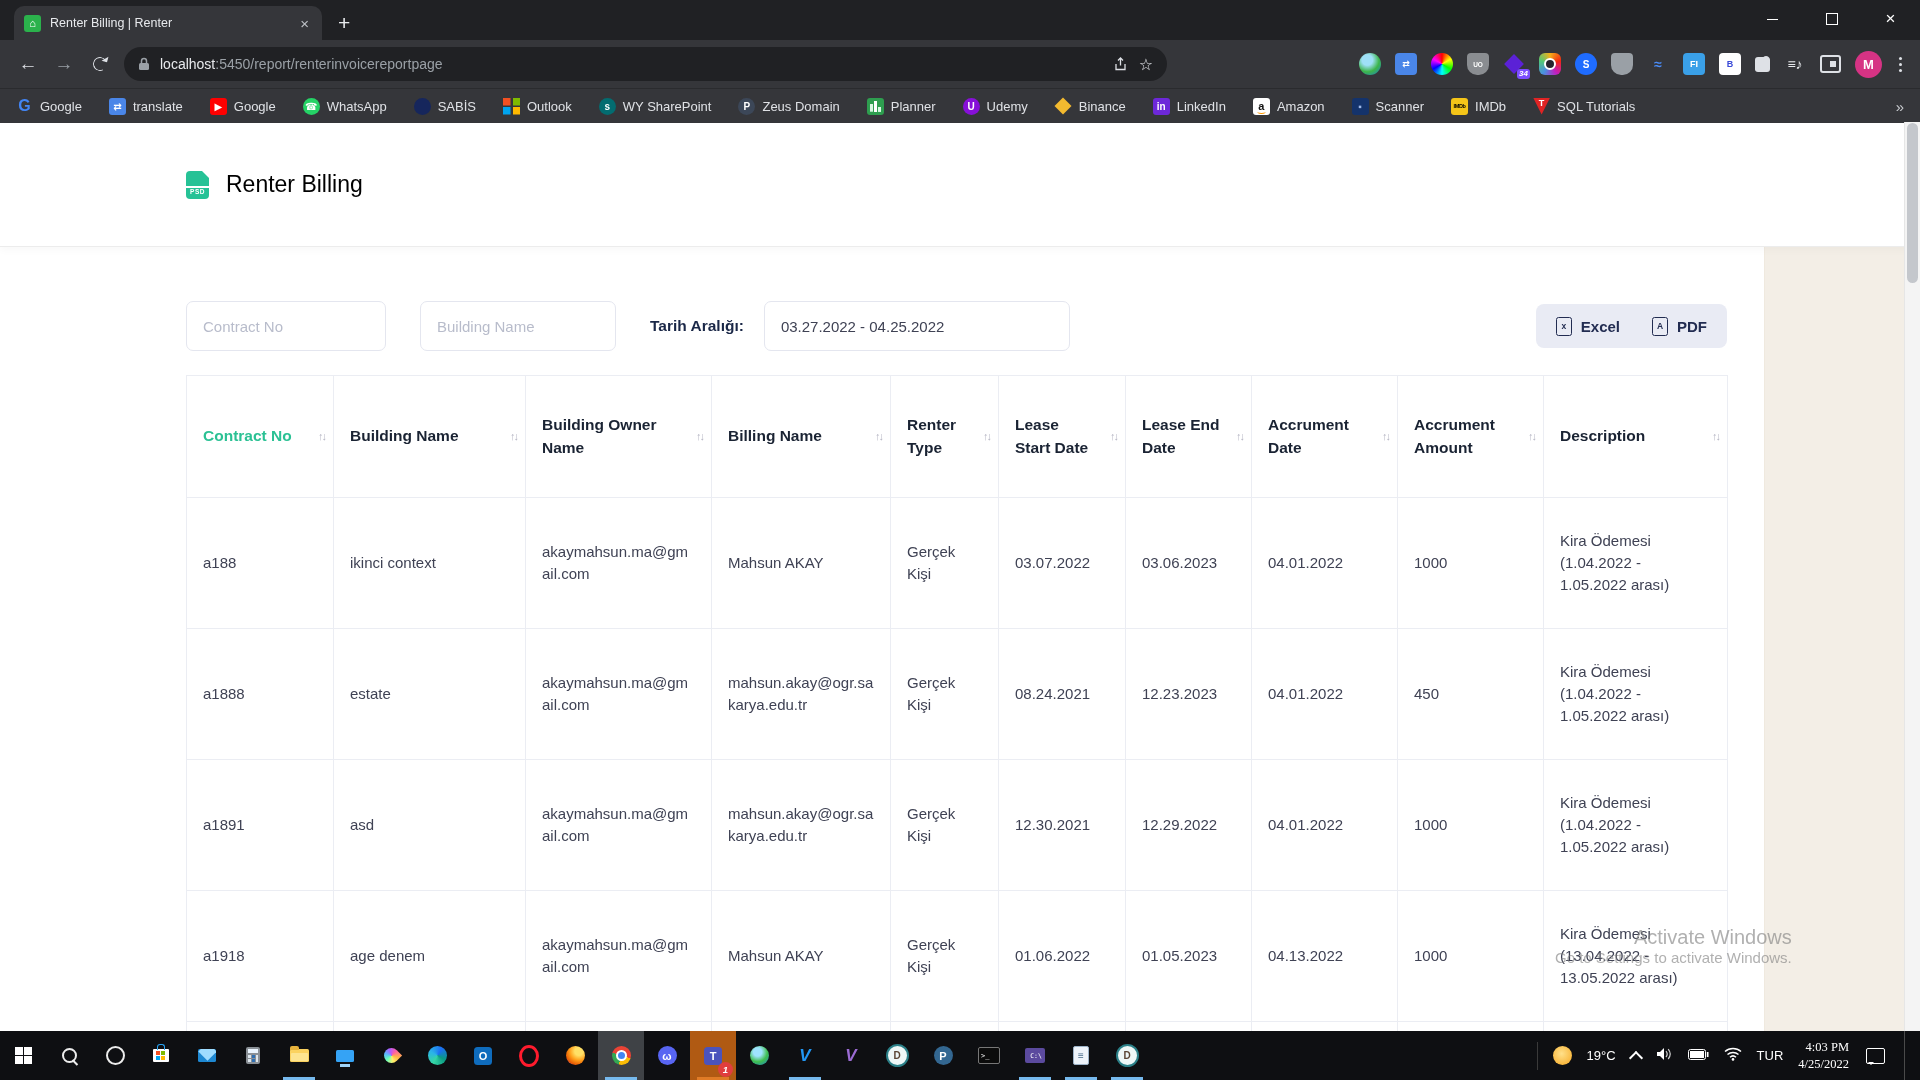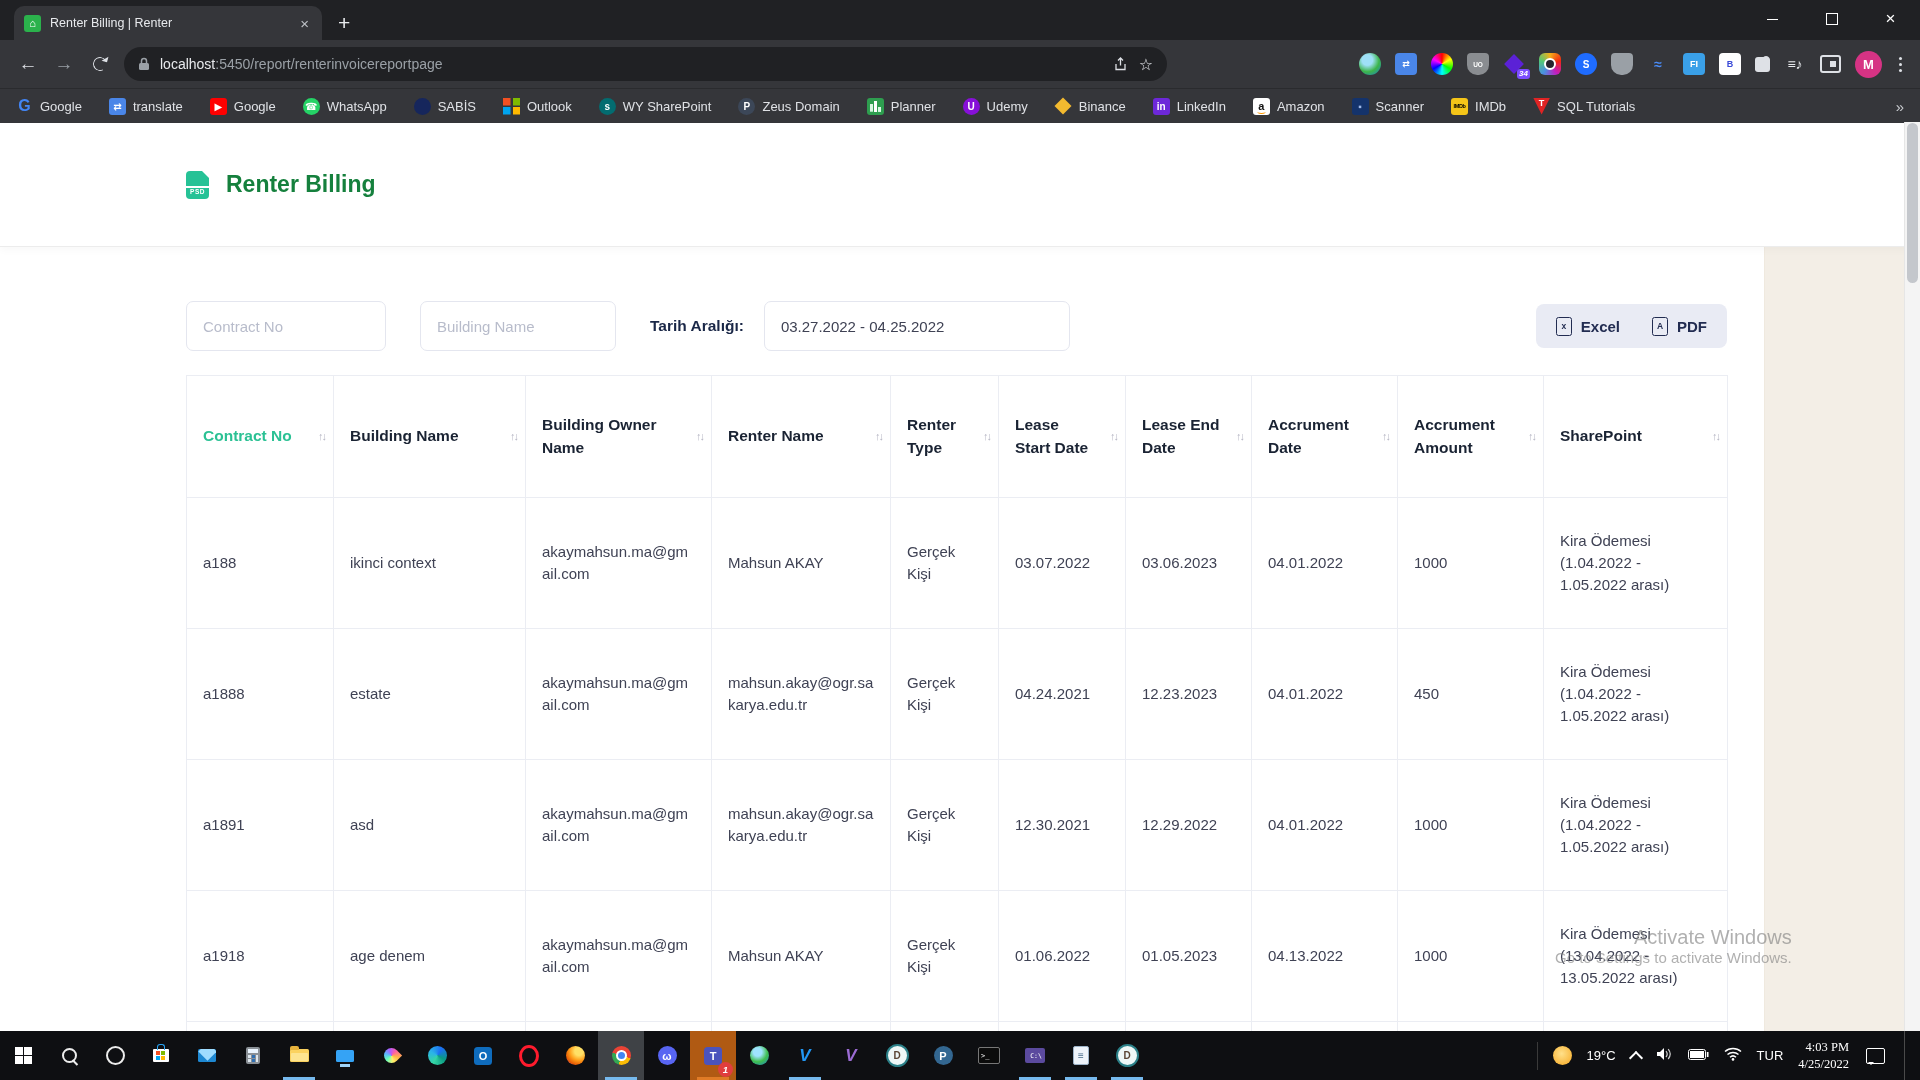"Renter Billing" .page-title { color: #15803d -> #000000; font-weight: 700 -> 400 }
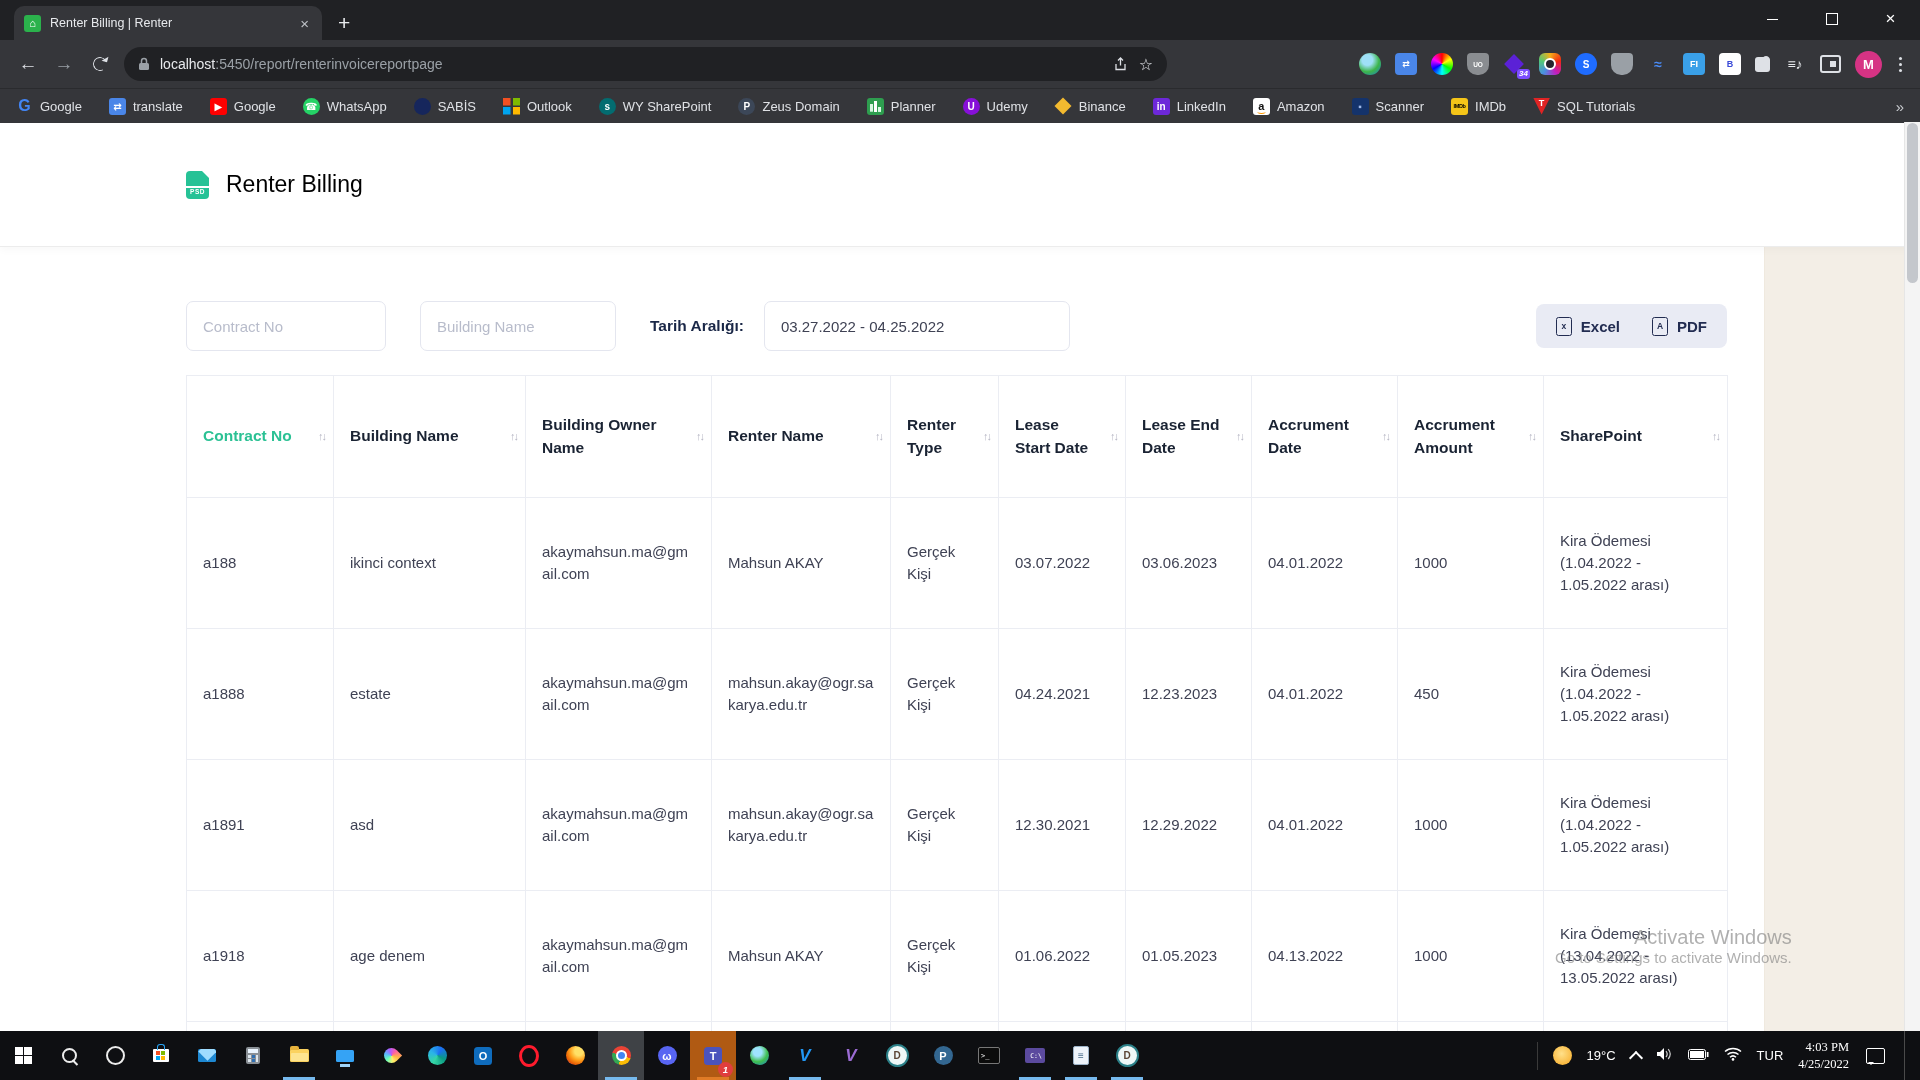"Renter Name" span { text: Renter -> Billing }
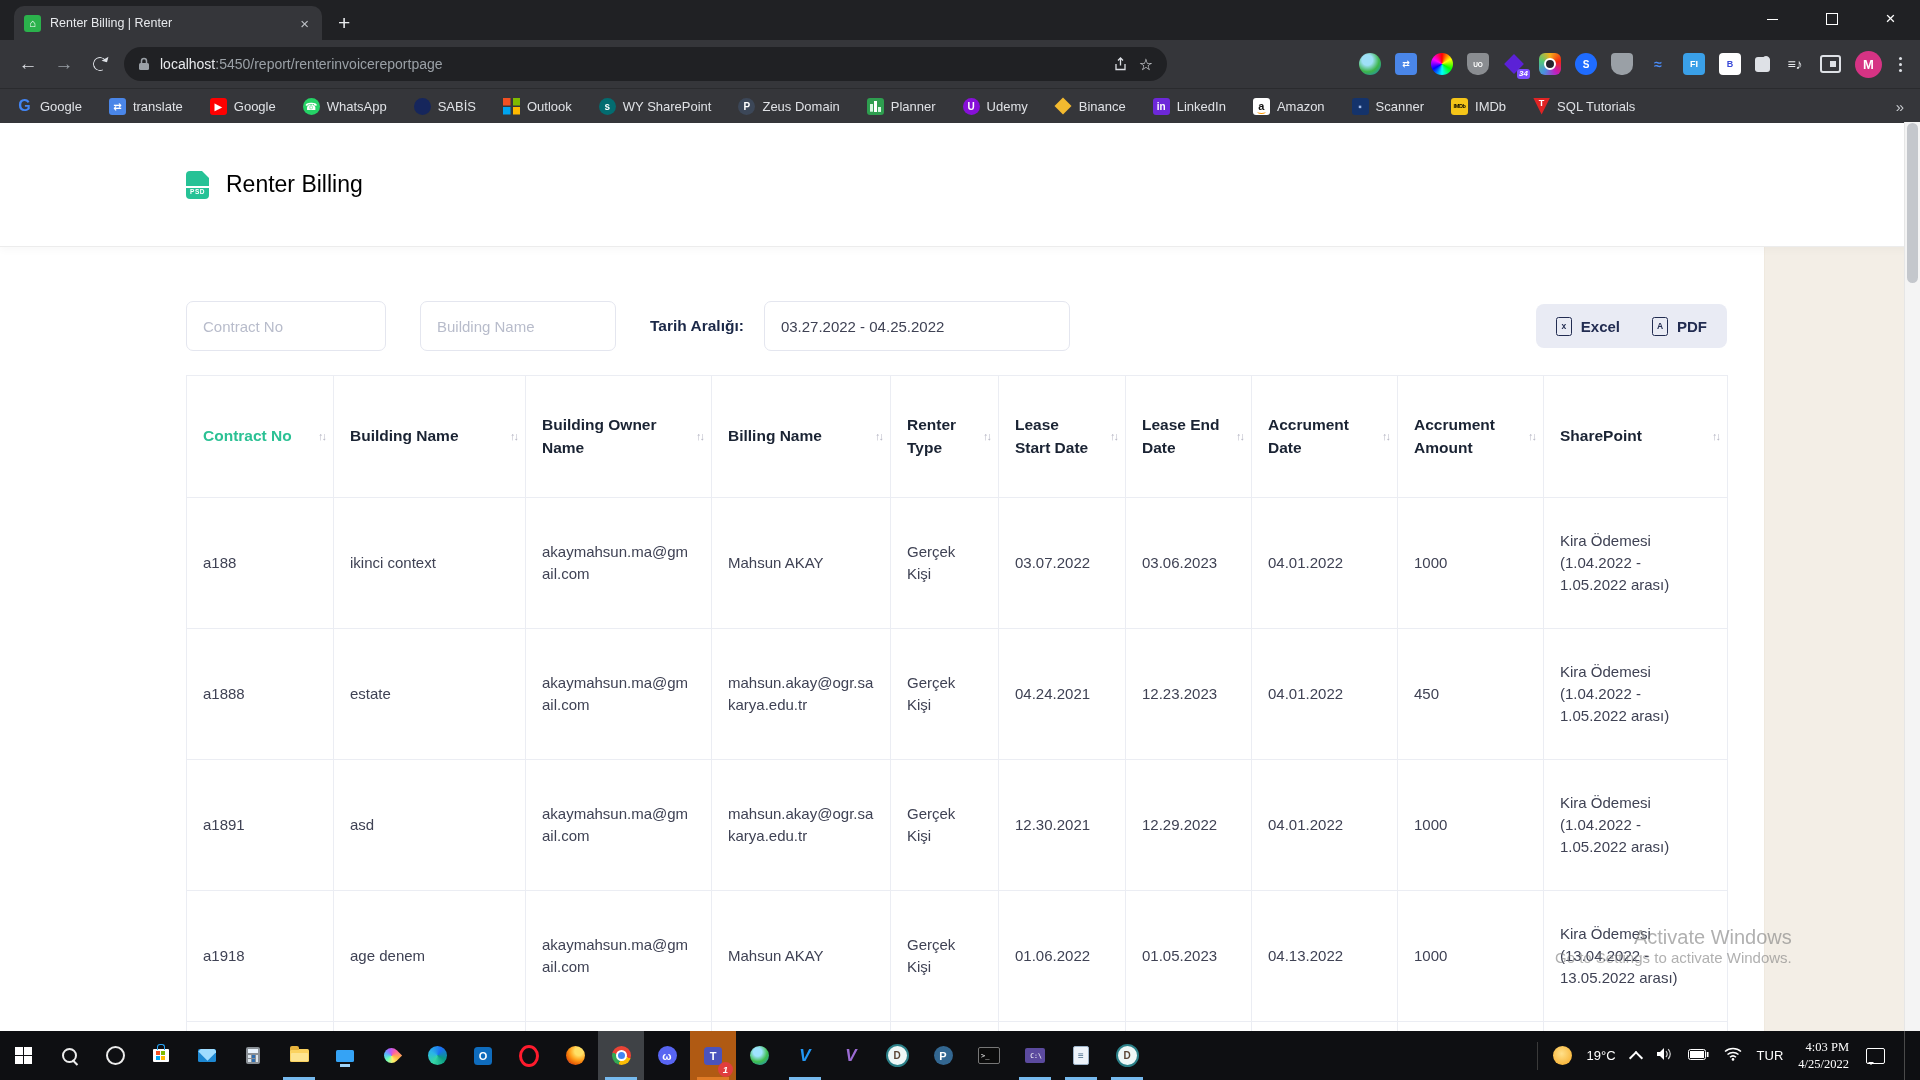"SharePoint" span { text: SharePoint -> Description }
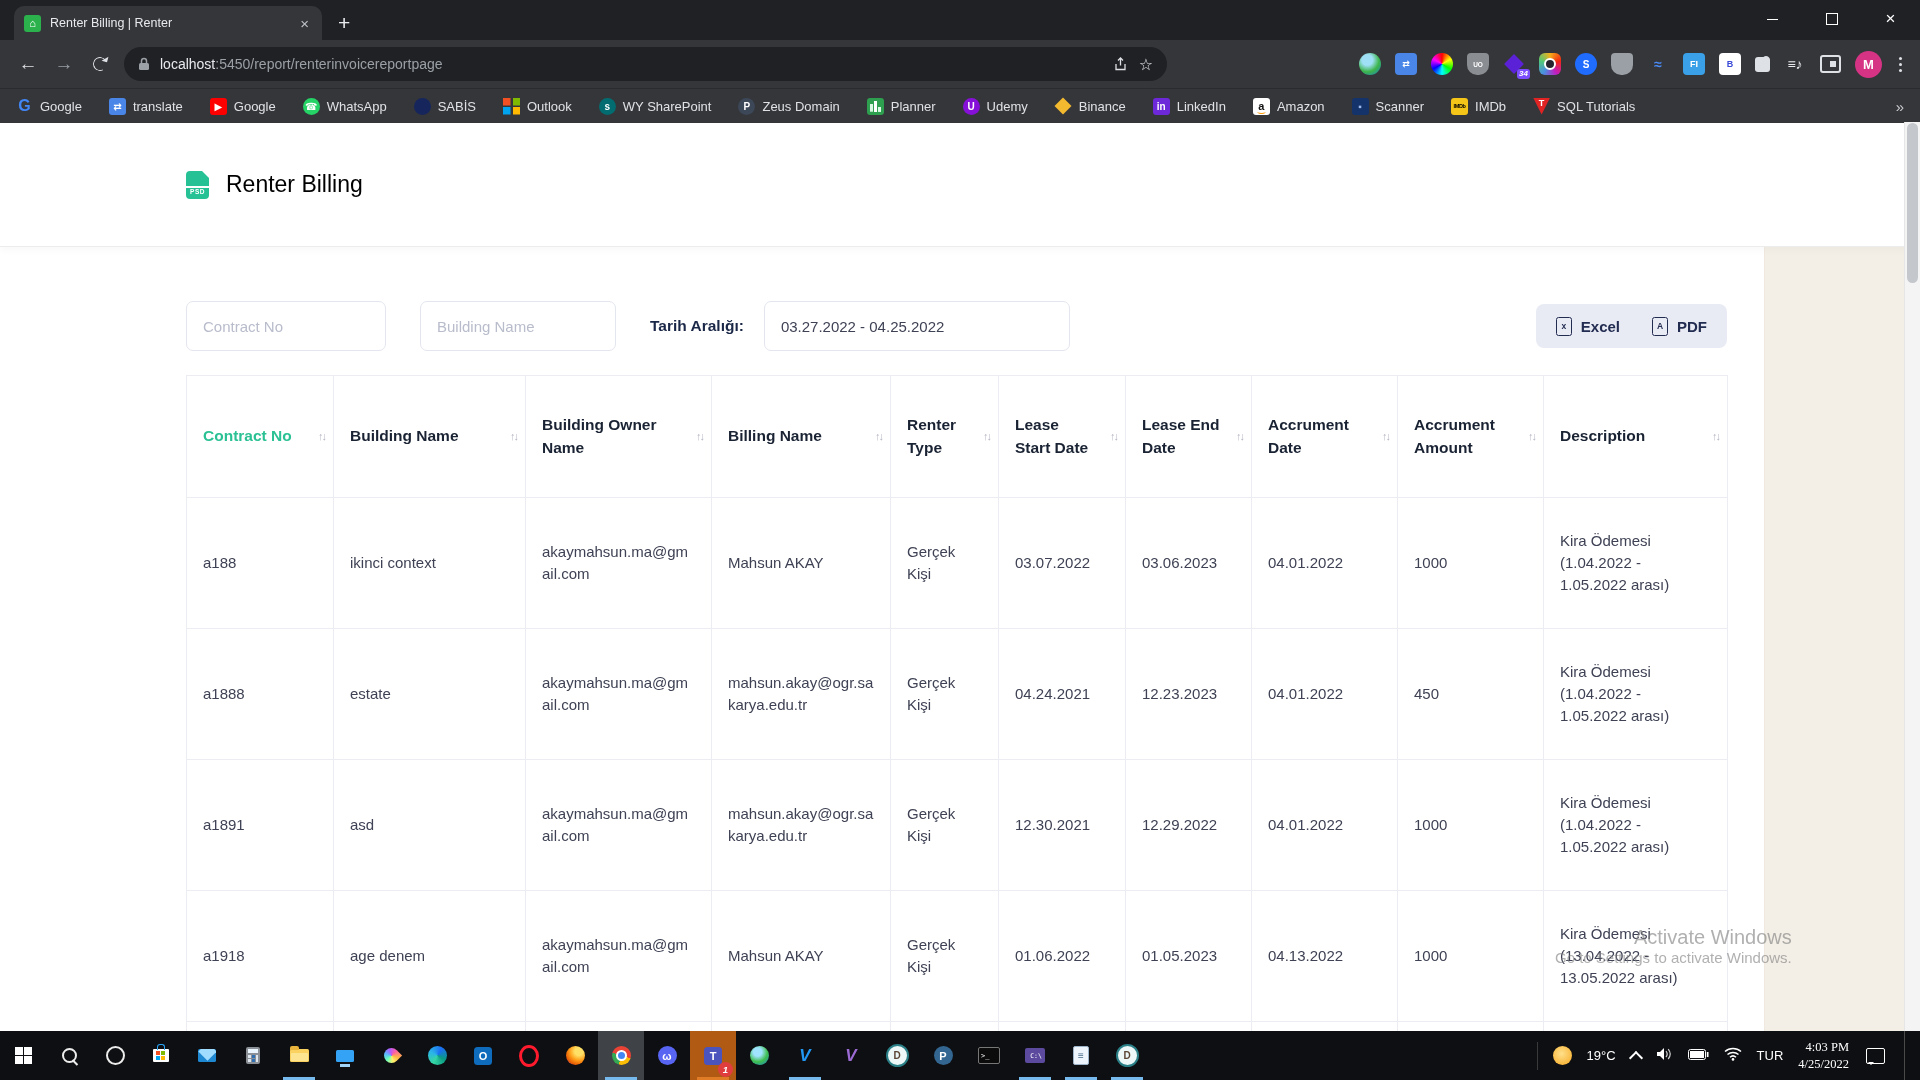"04.24.2021" td { text: 04.24.2021 -> 08.24.2021 }
